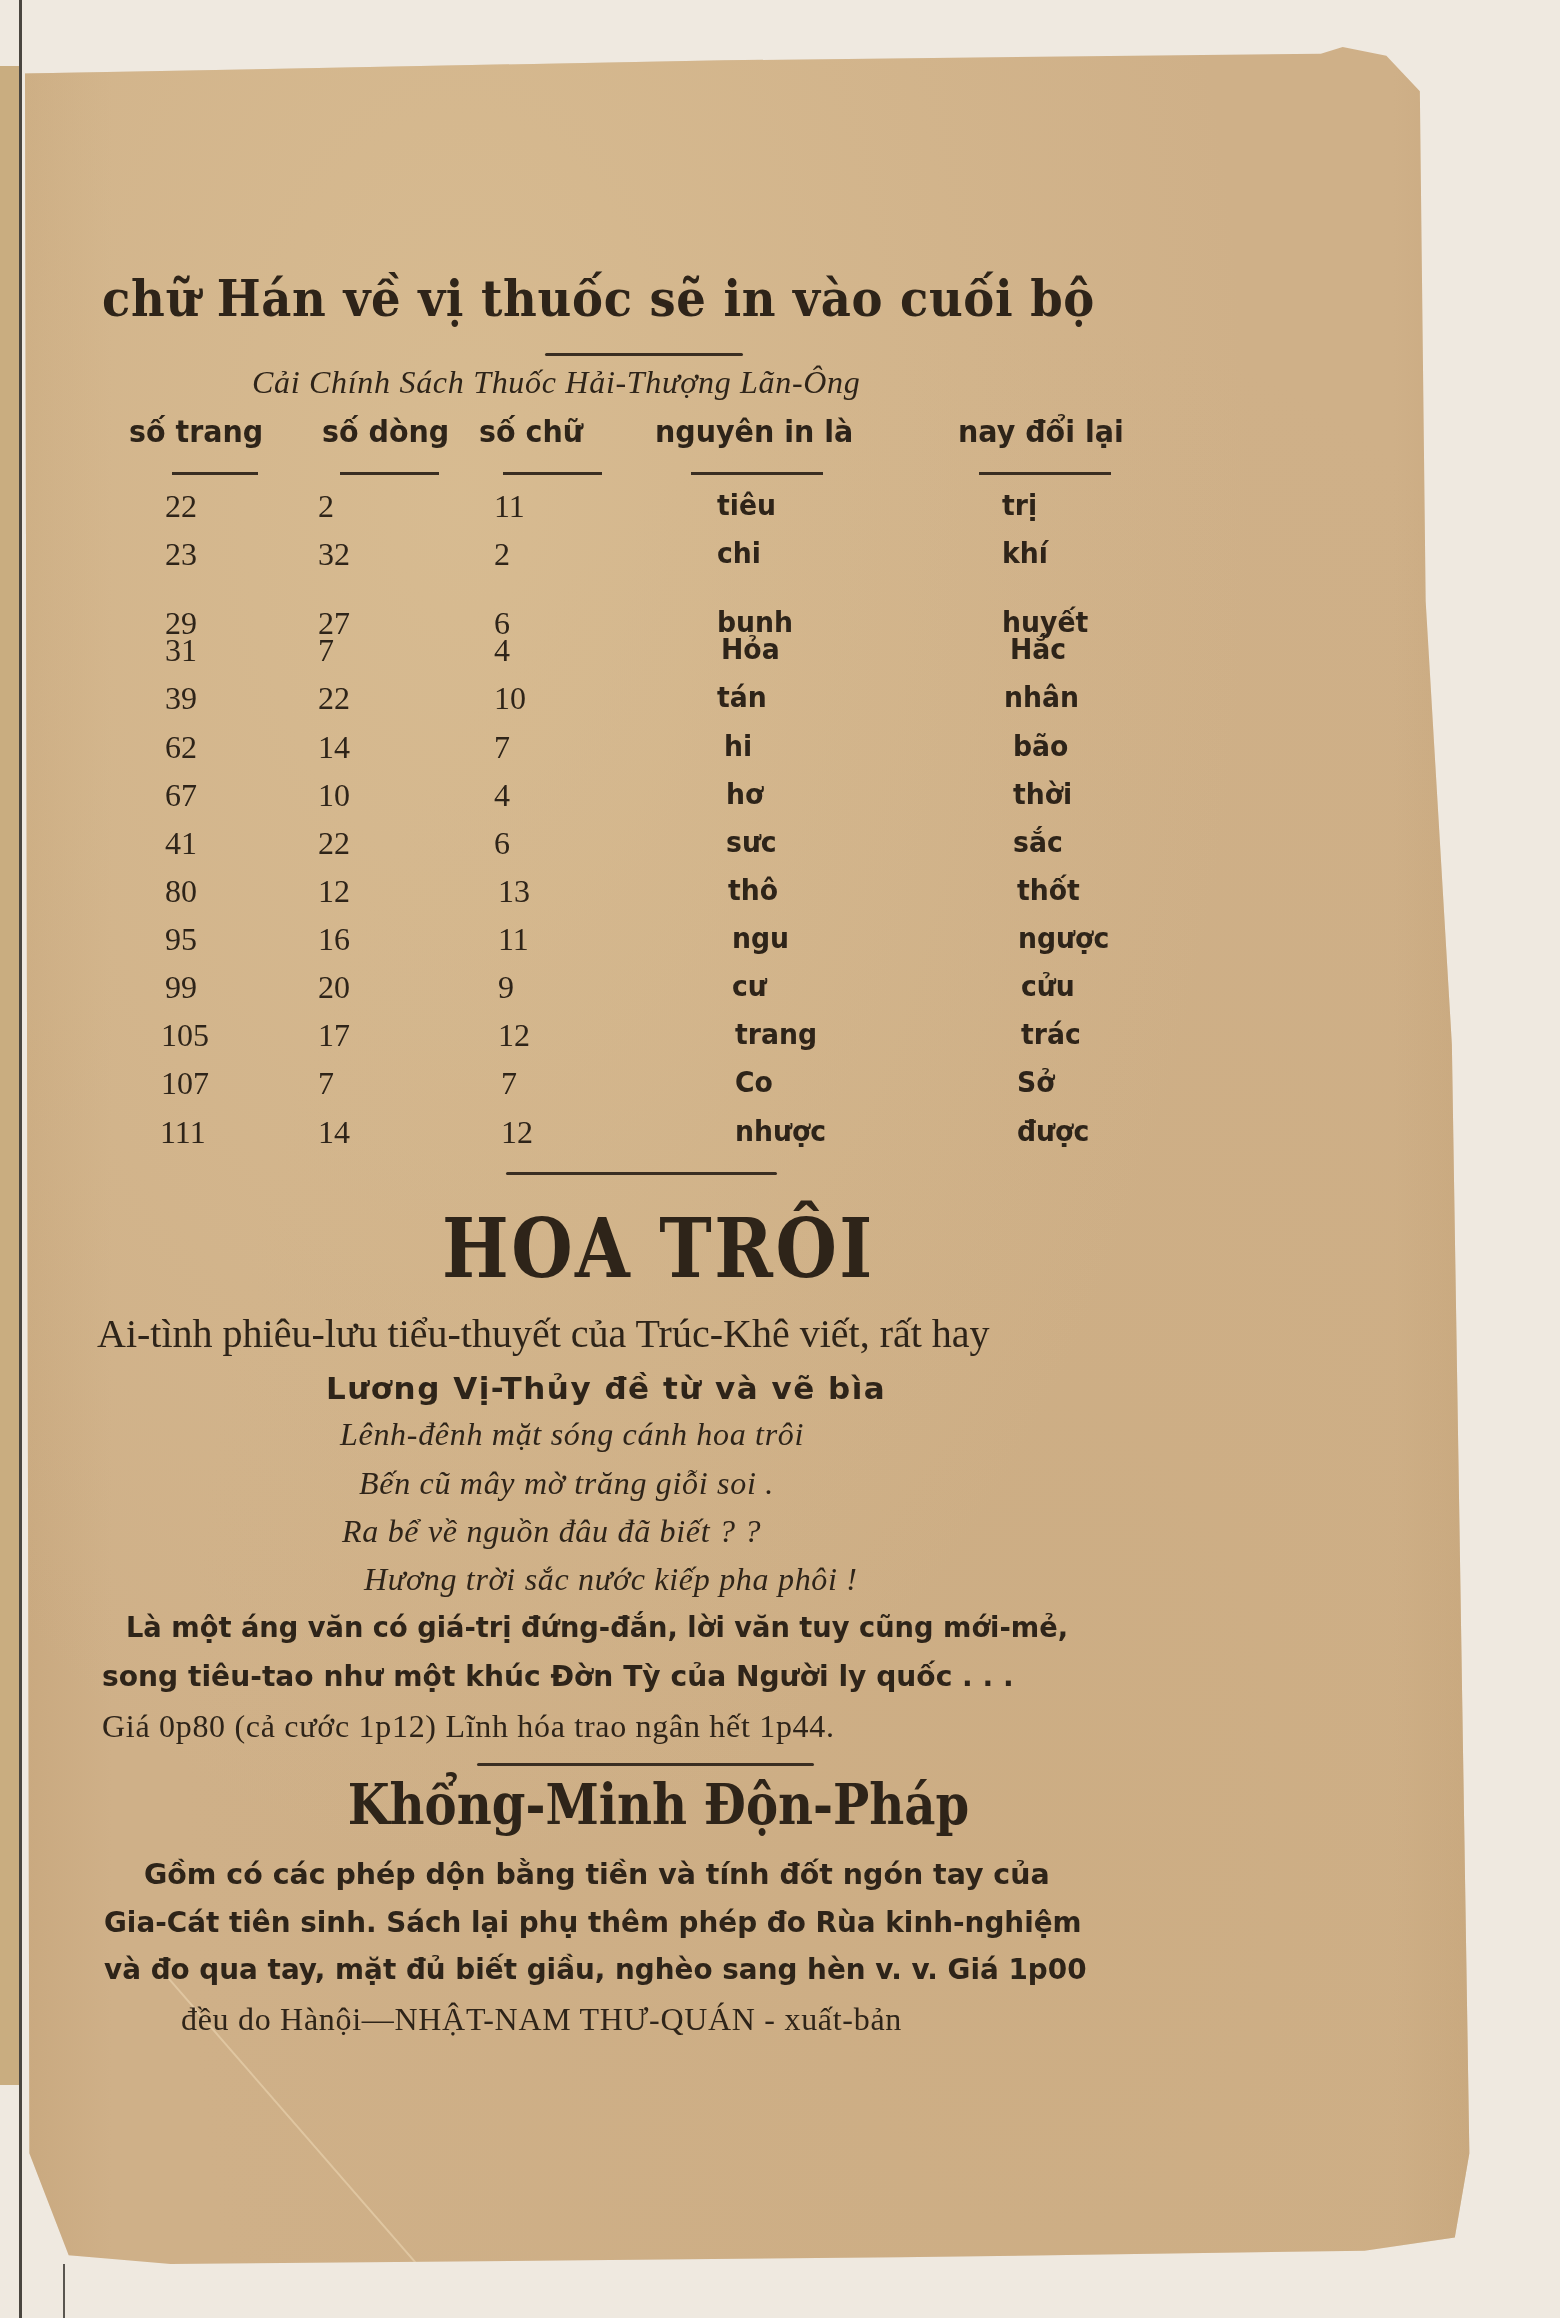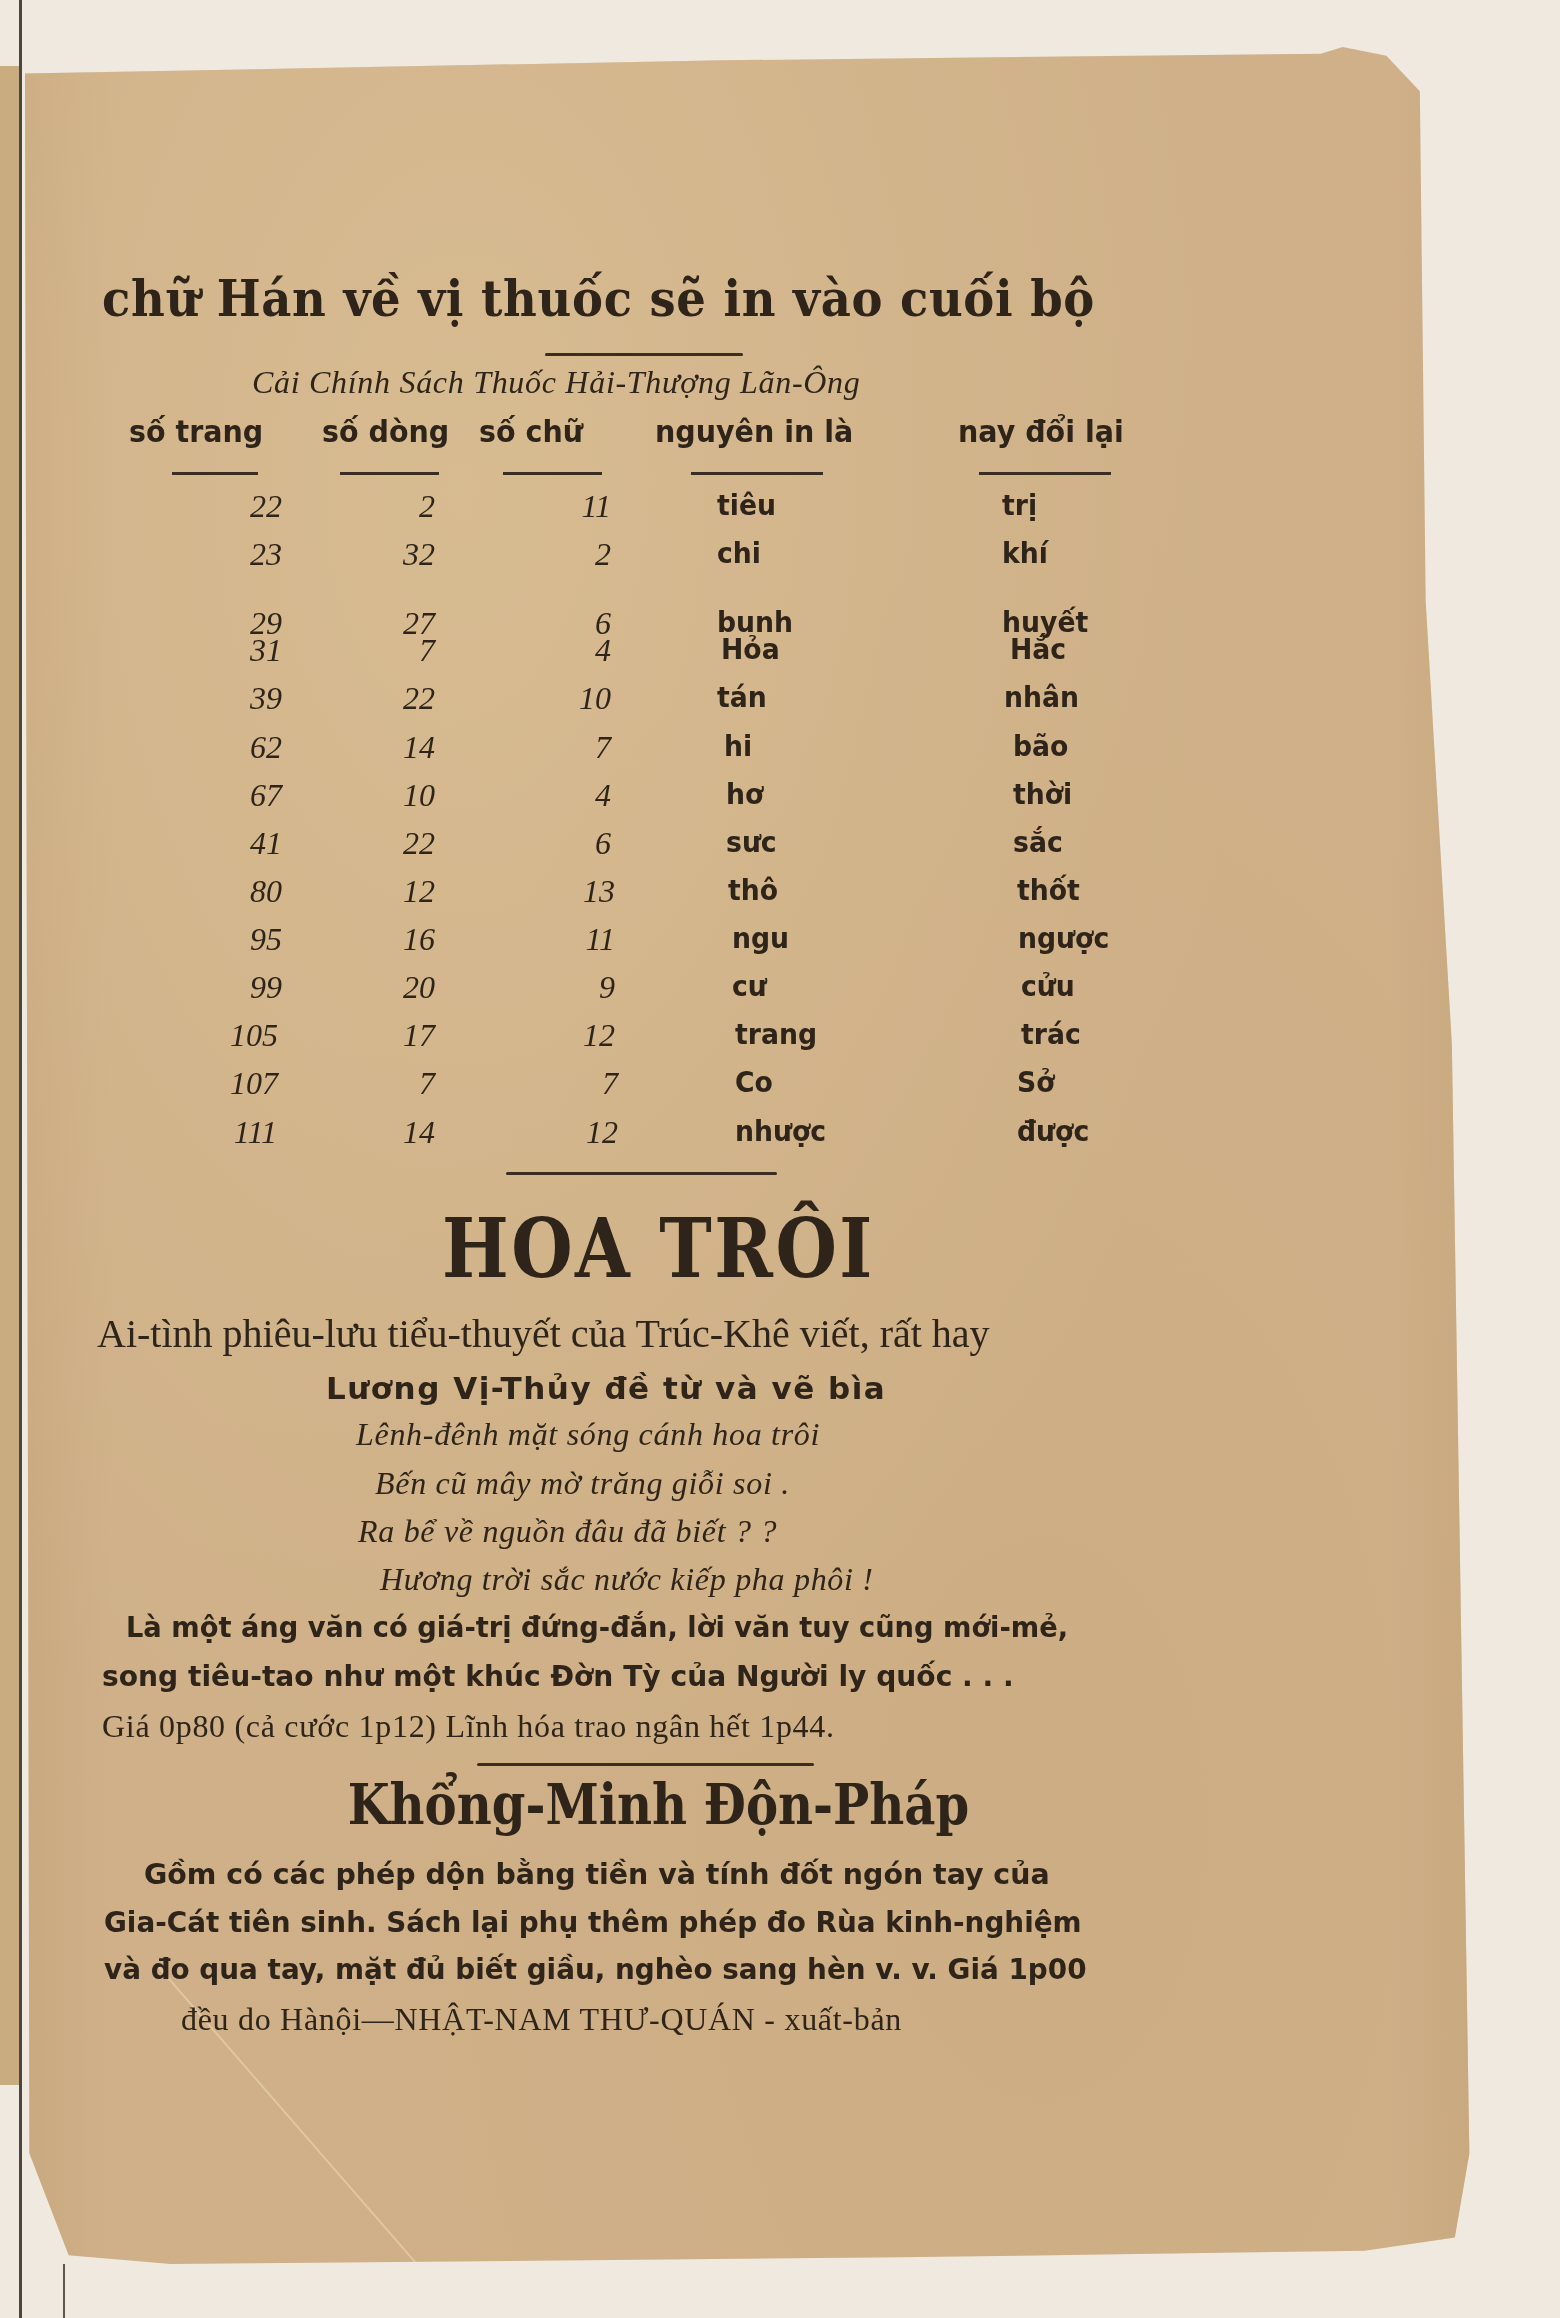"22" .cell.num { font-style: italic -> none; text-align: right -> left }
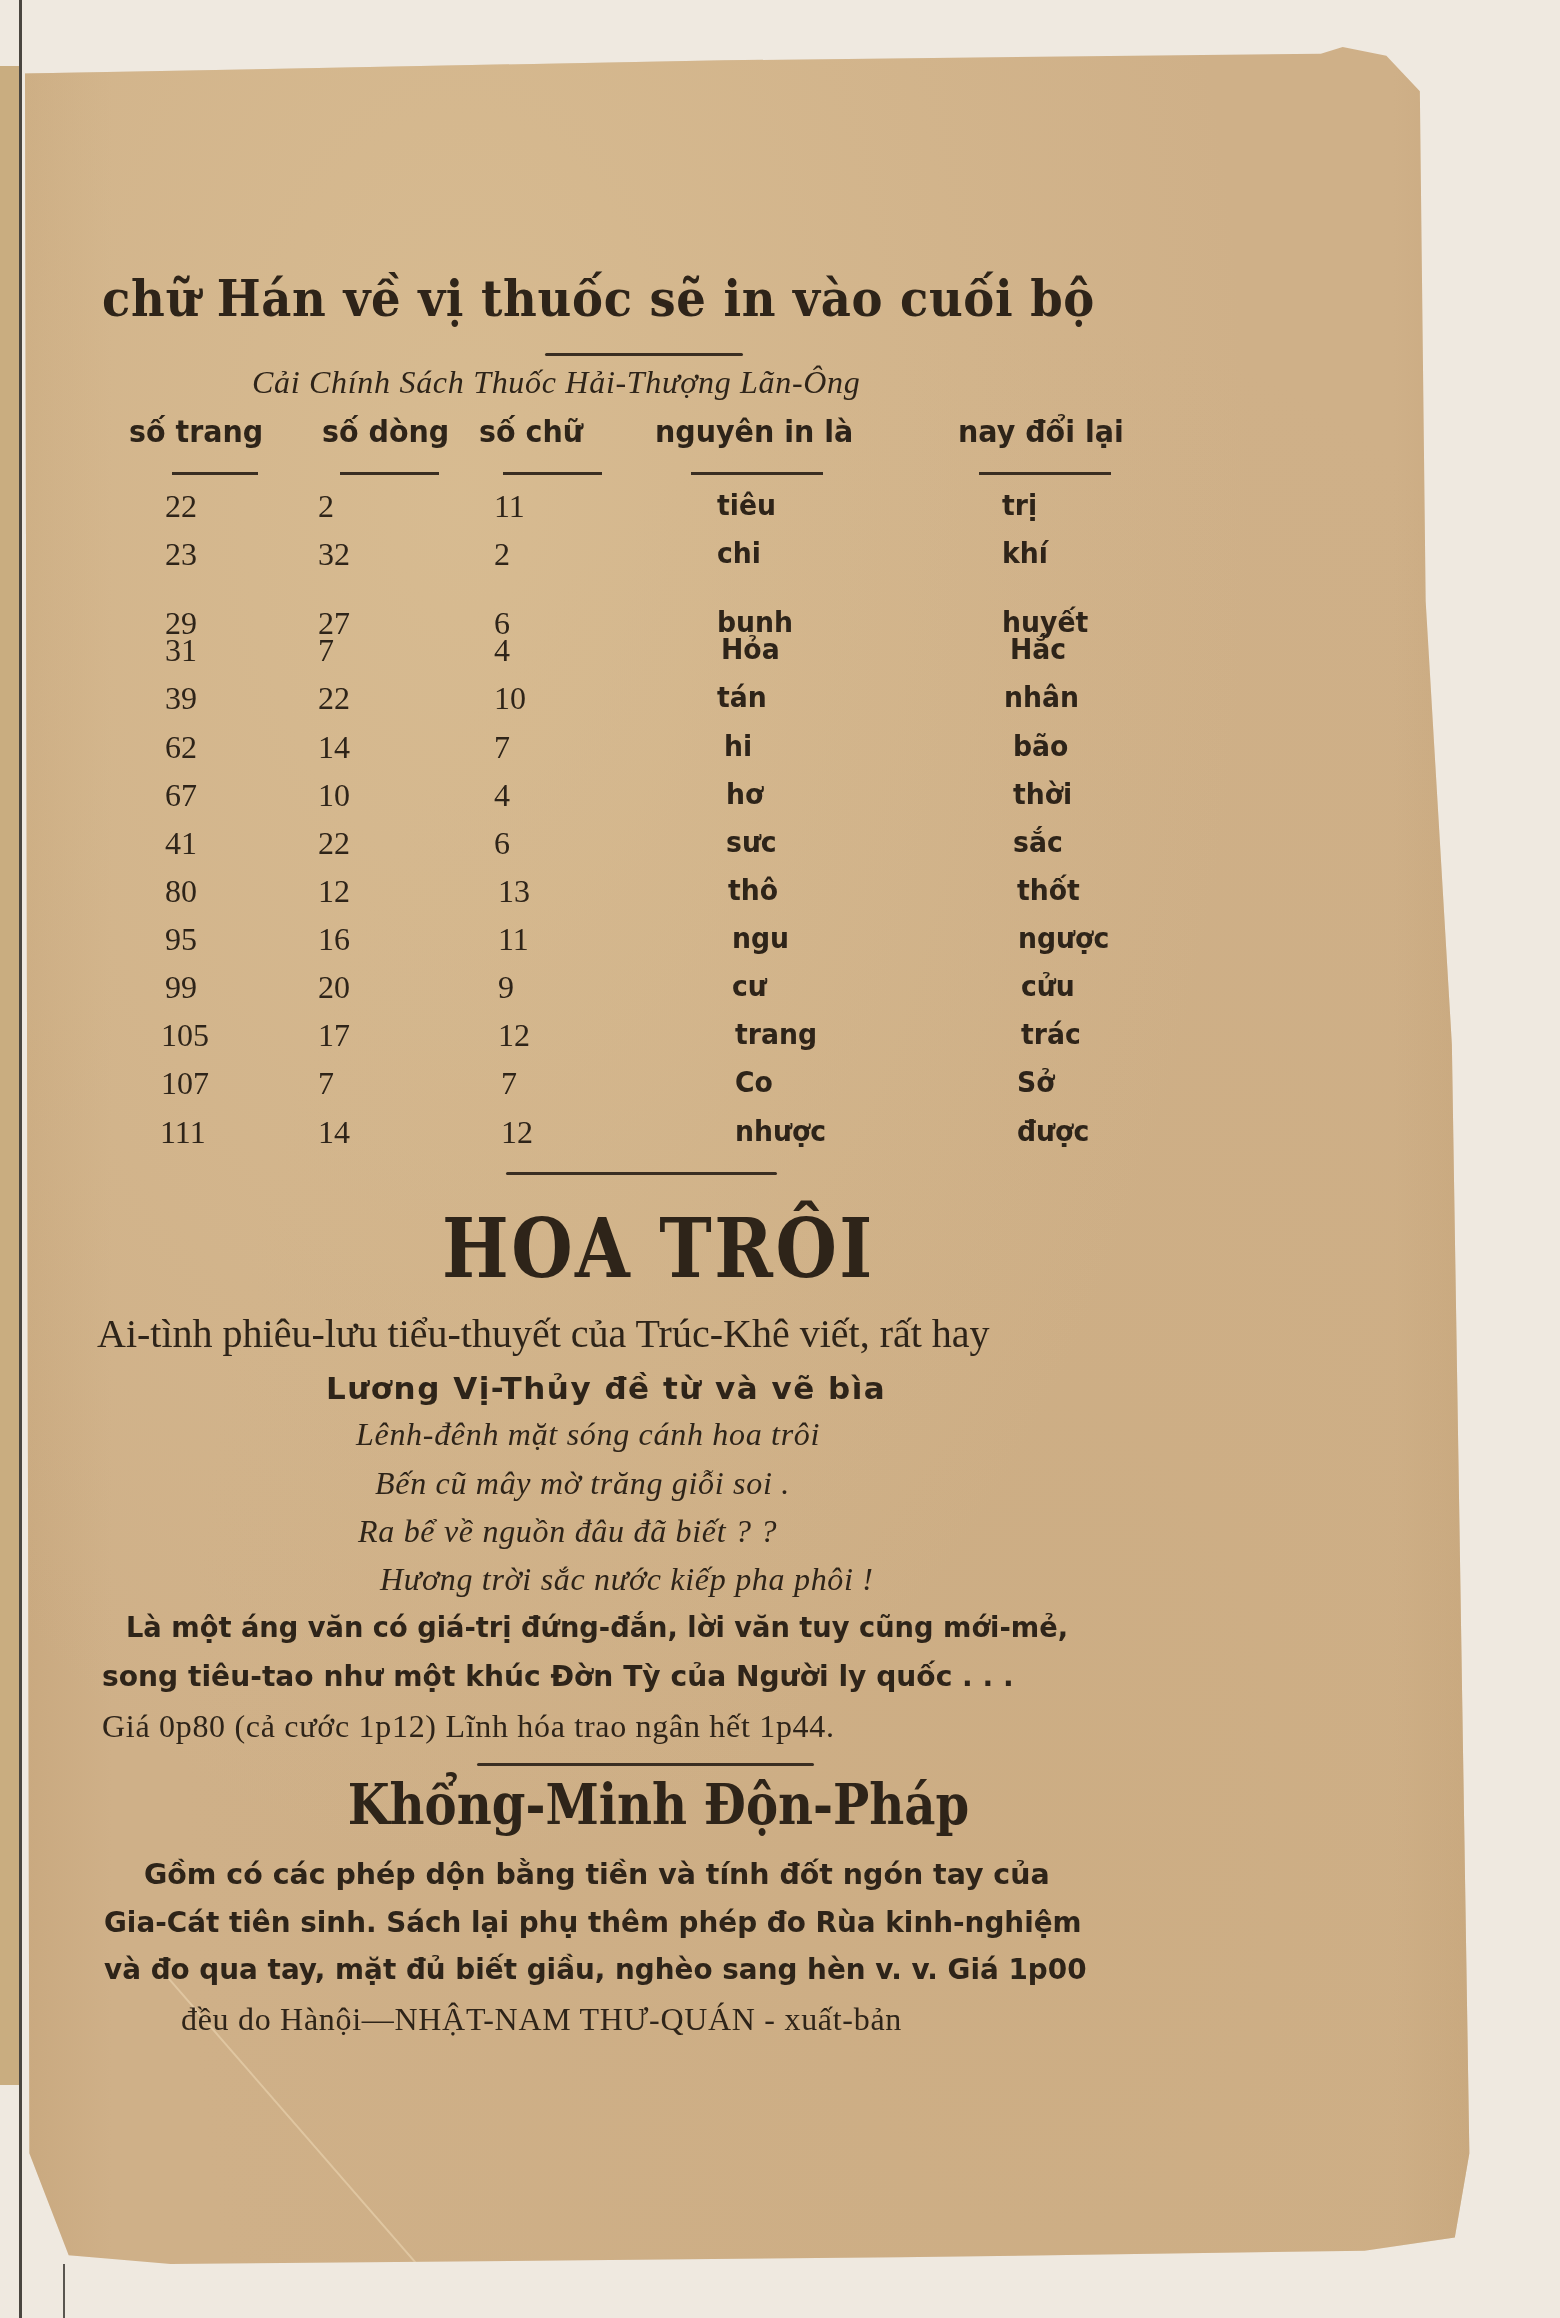"Lênh-đênh mặt sóng cánh hoa" .poem { margin-left: 16px -> none }
